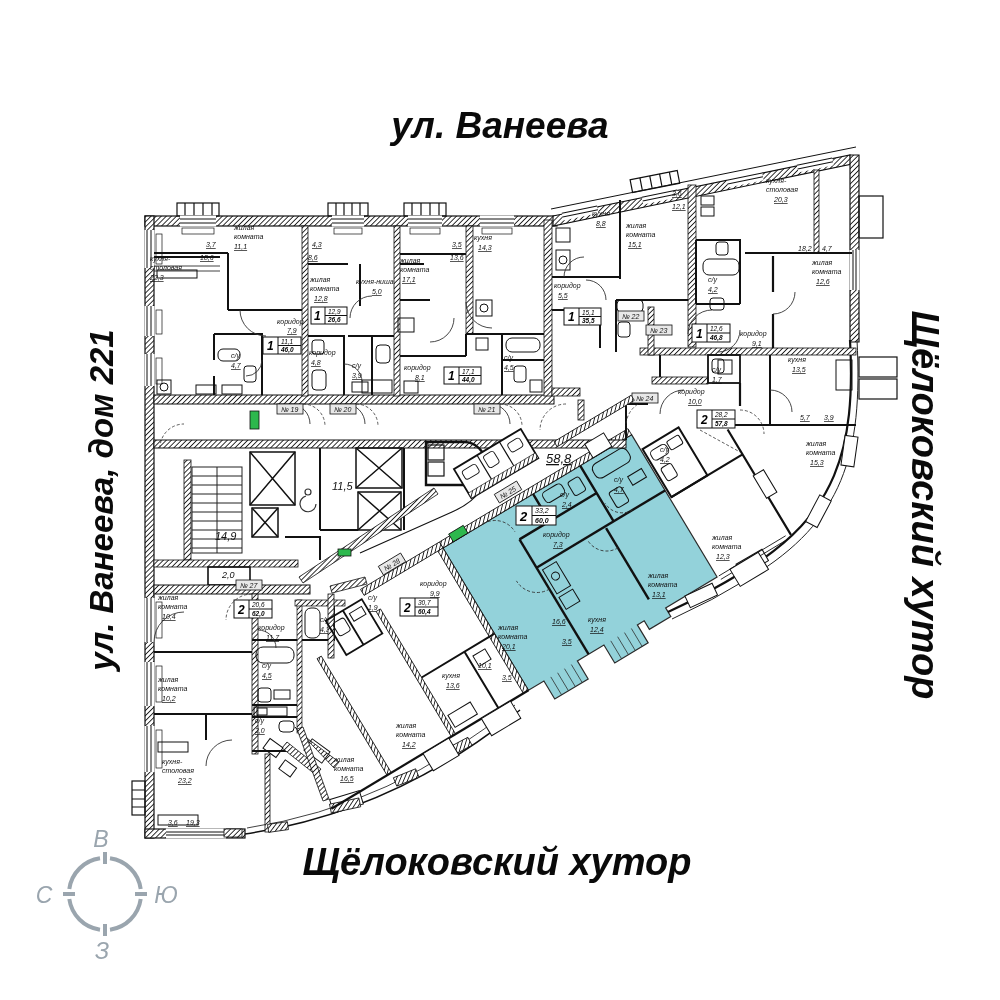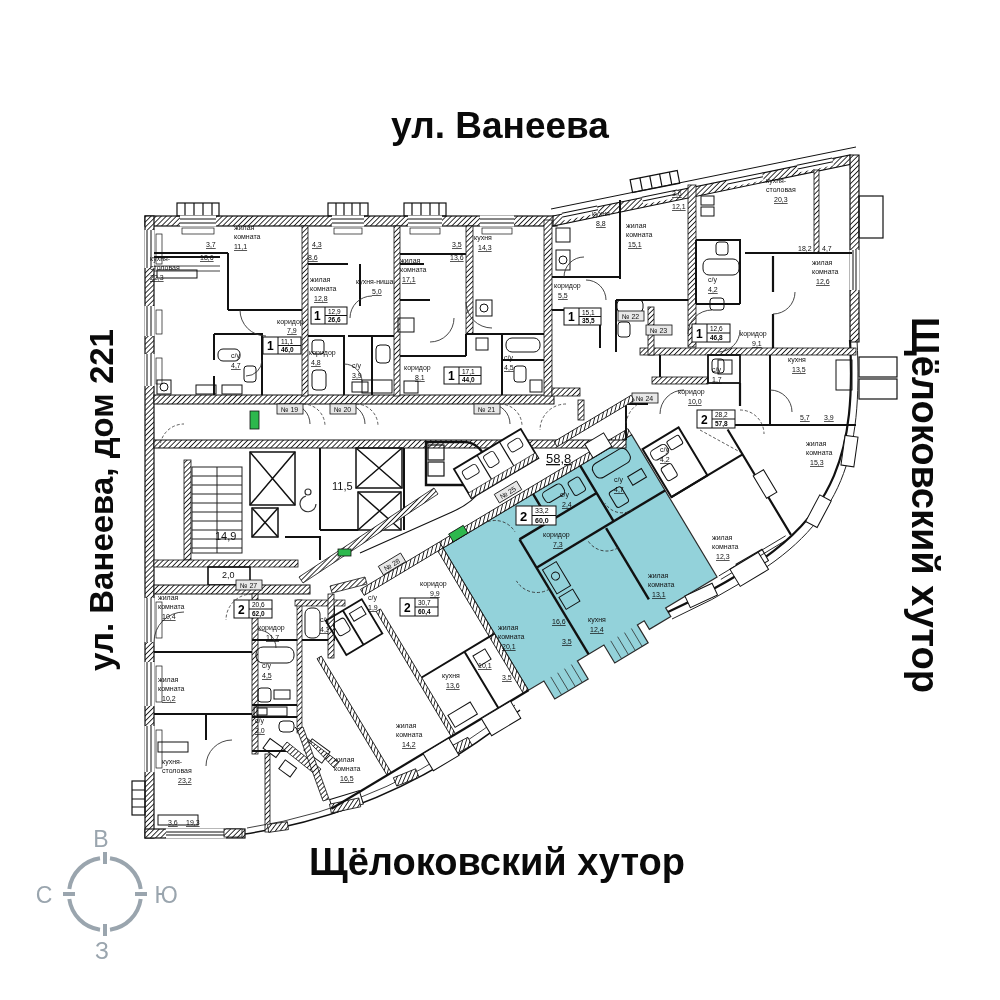"ул. Ванеева" #page { font-style: none -> italic }
